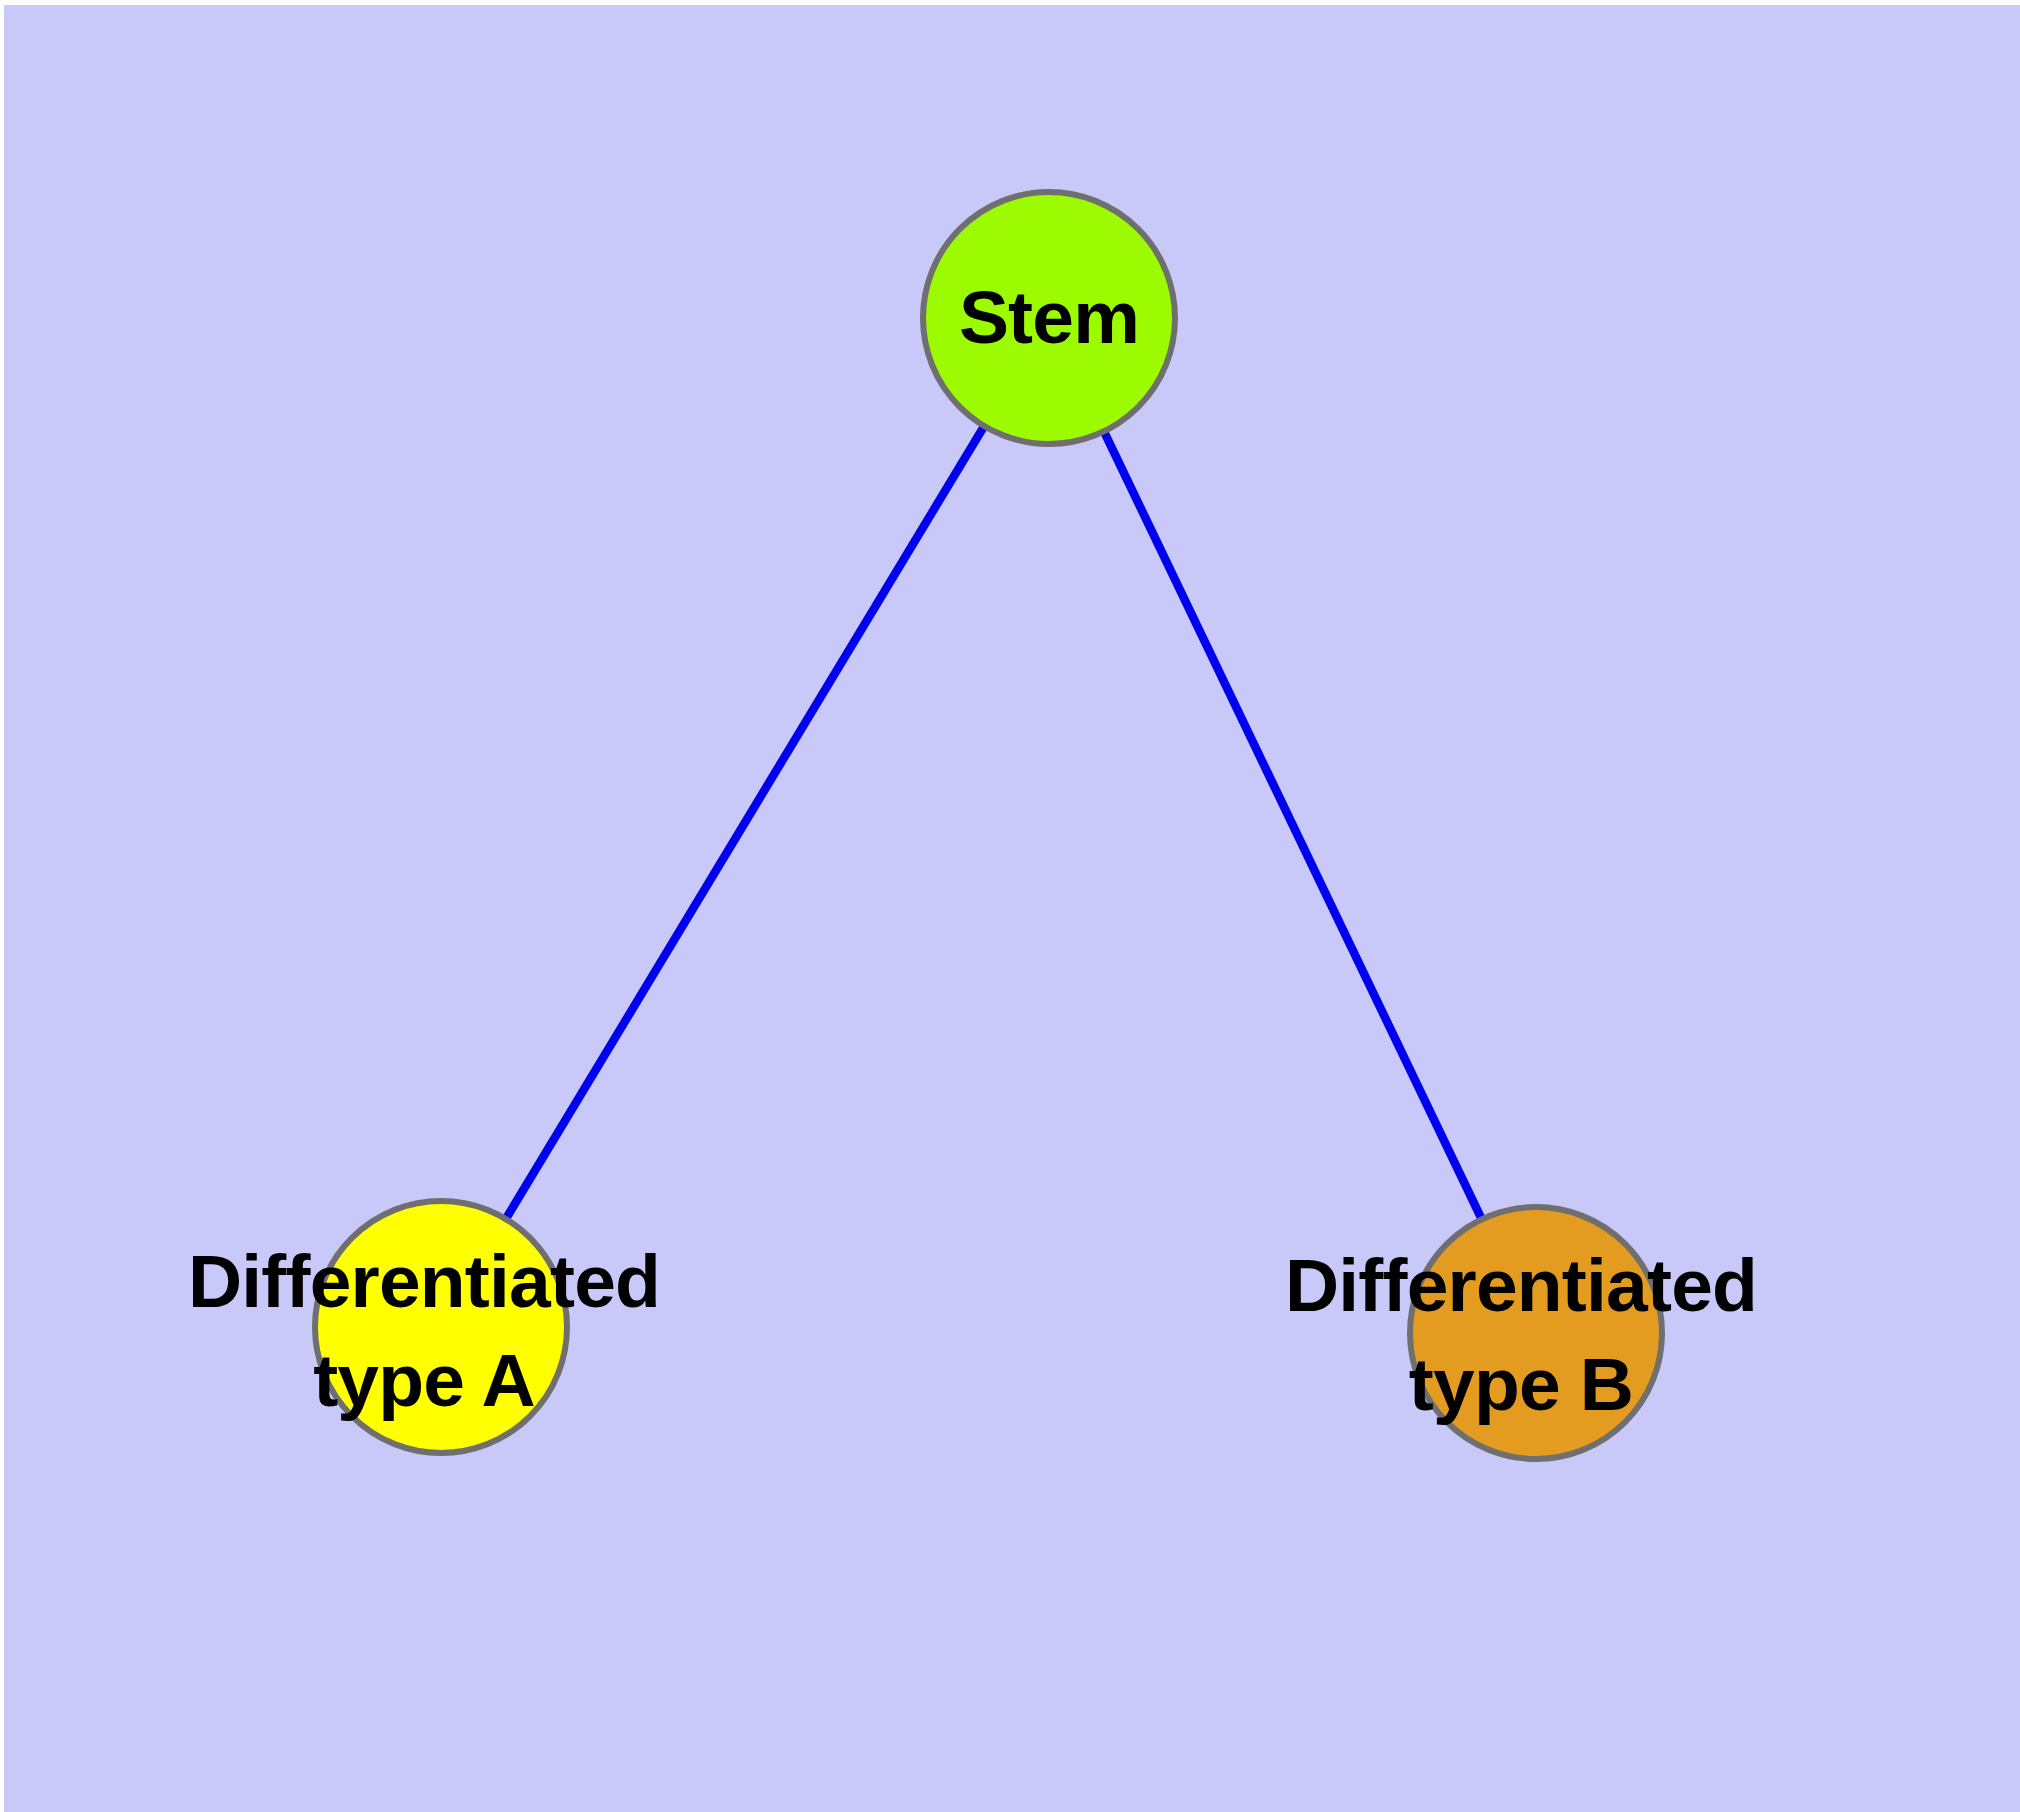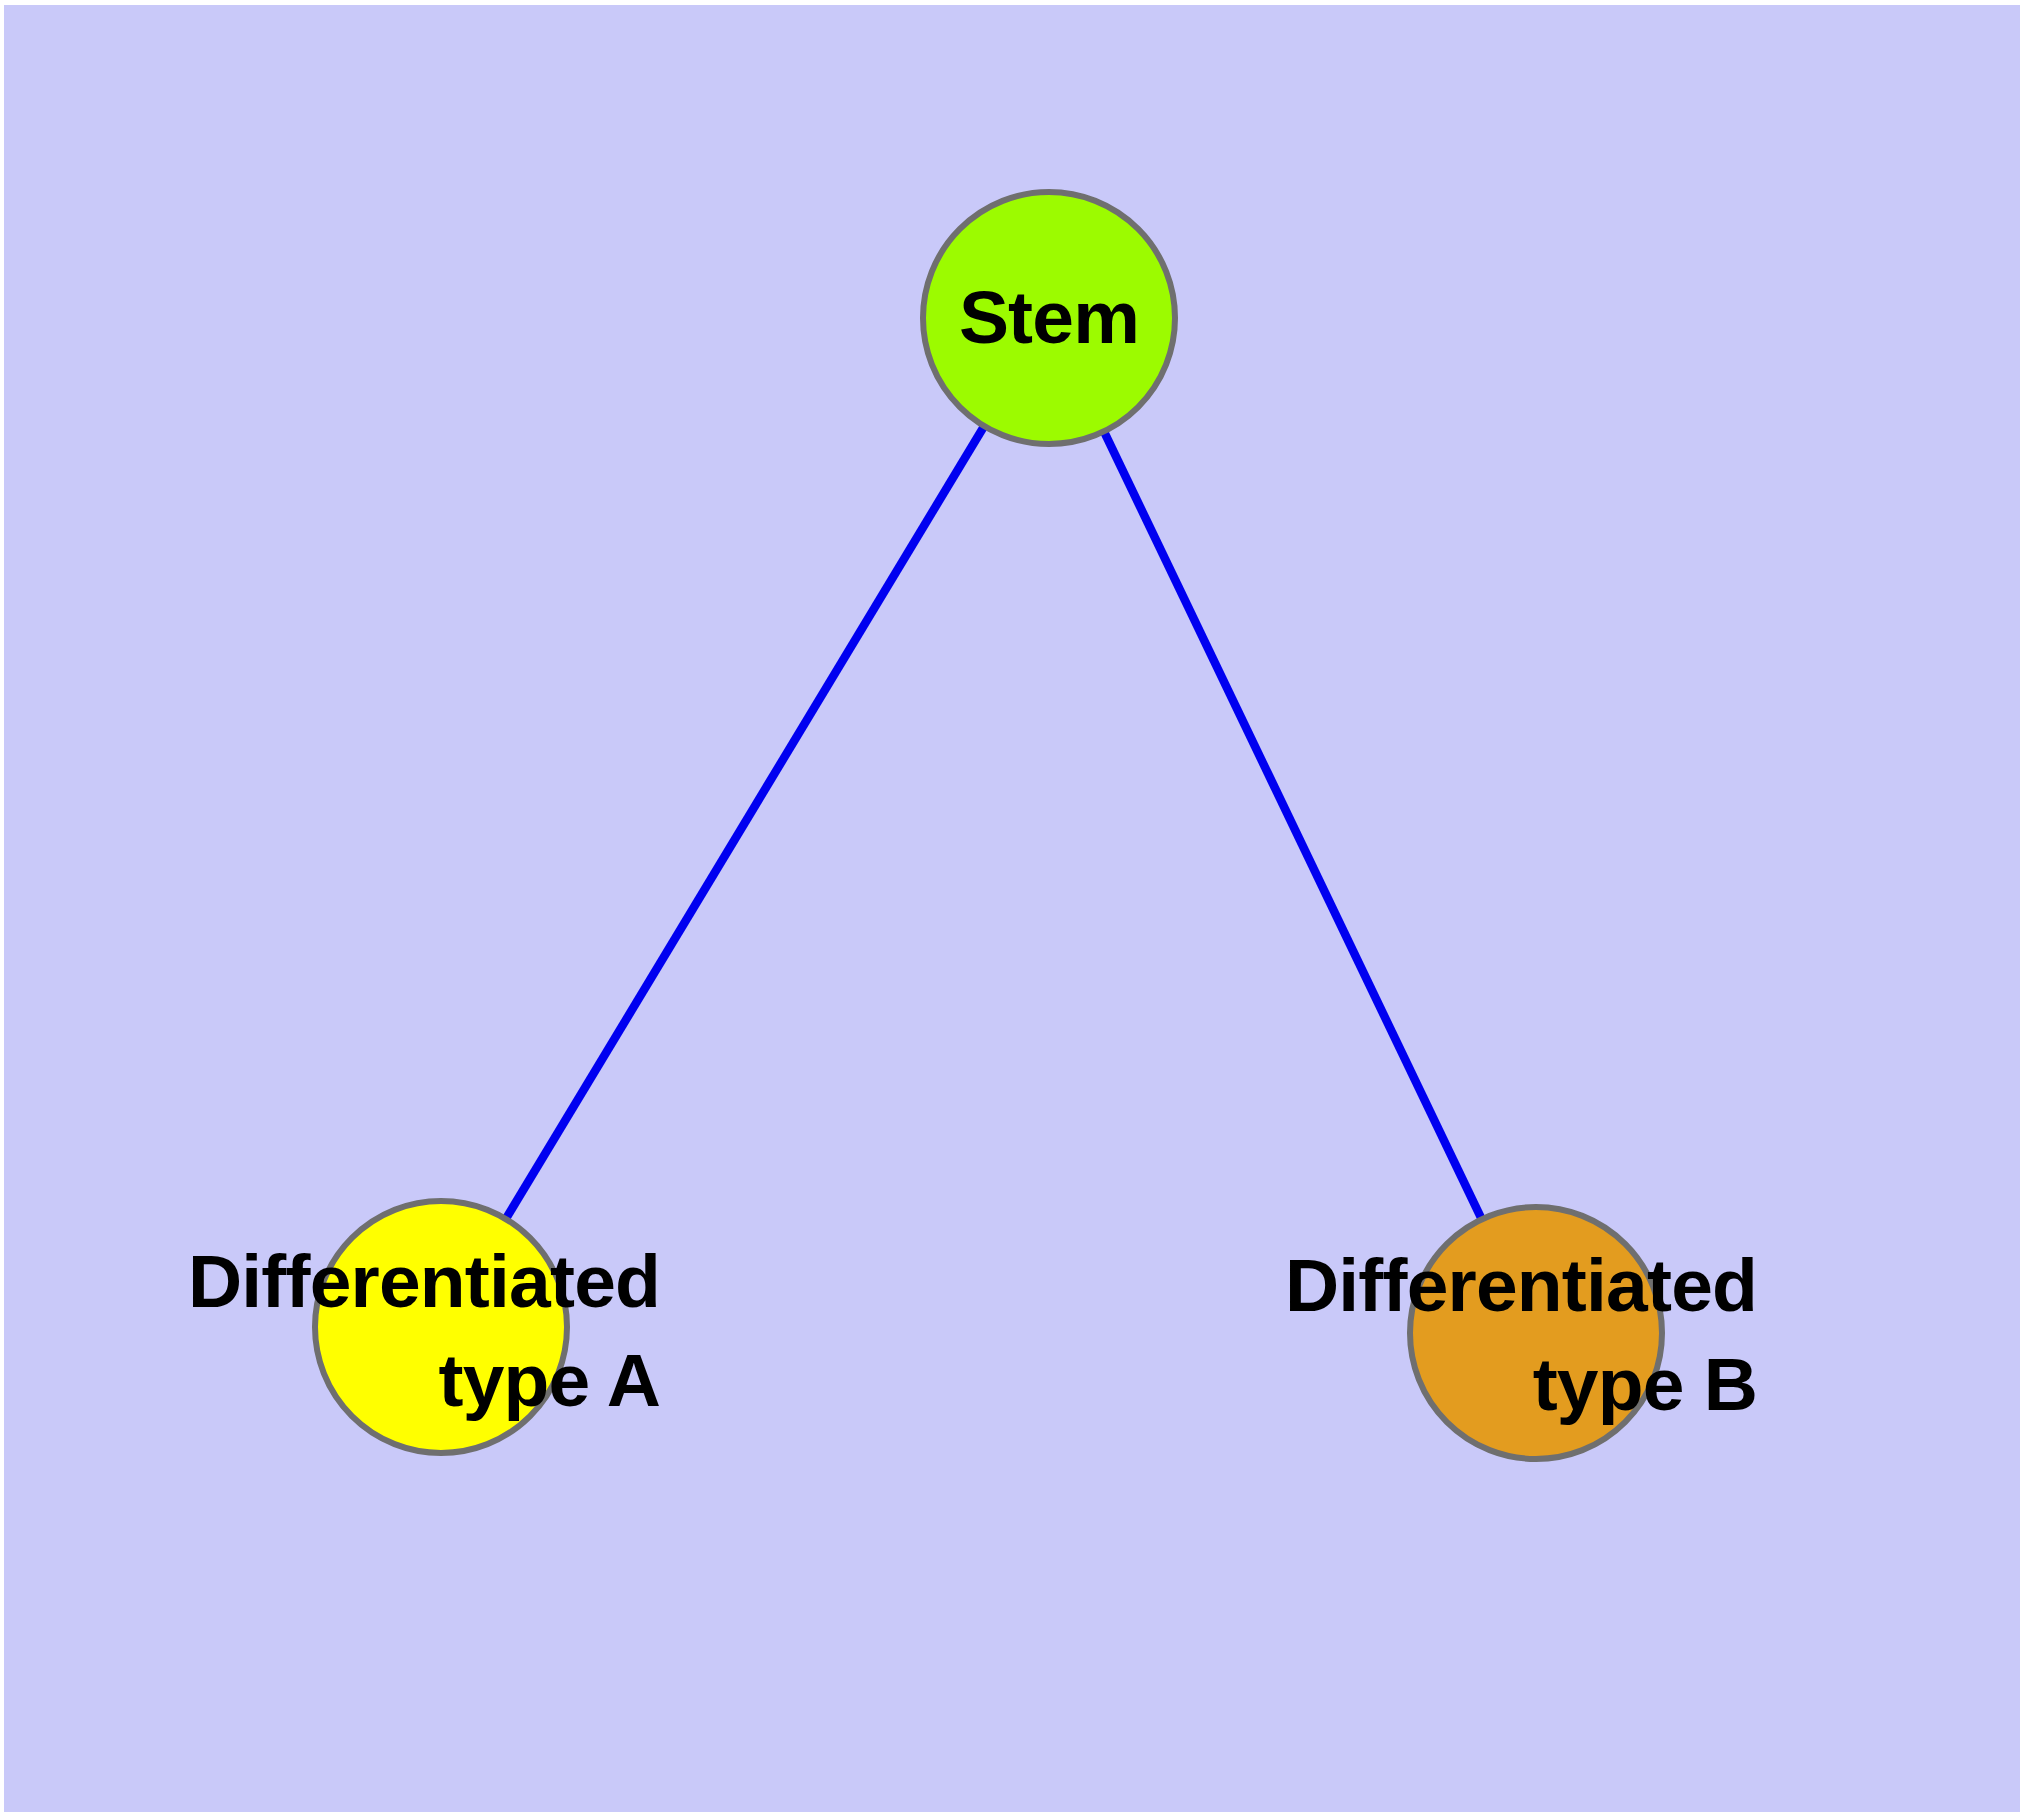"Stem" .node-label { text-align: right -> center }
